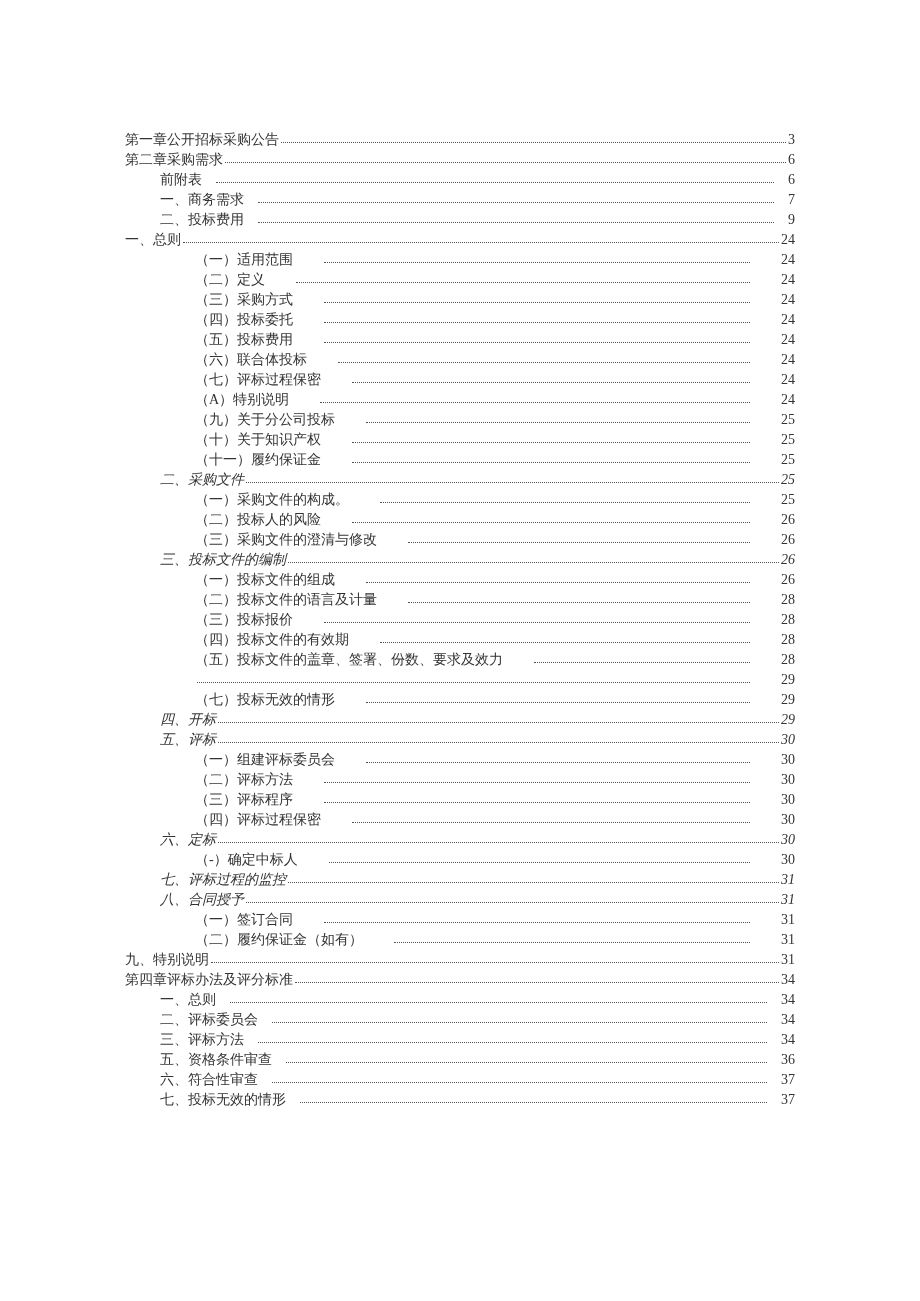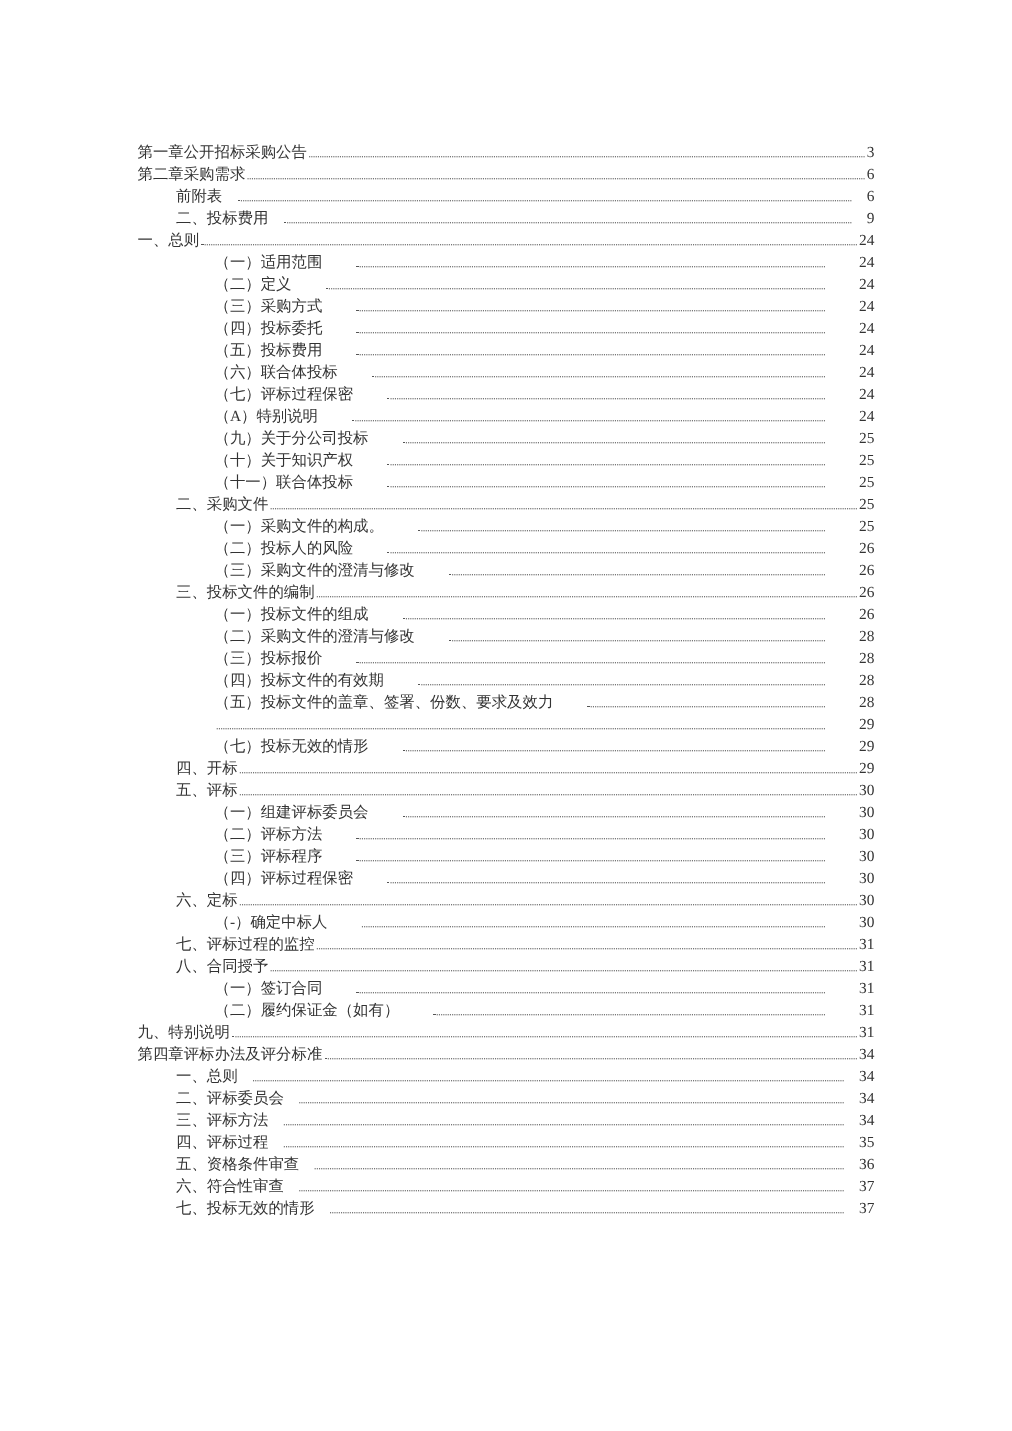"一、商务需求" div.toc-line { html: none -> <div> <span>一、商务需求</span> <span></span> <span>7</span> </div> }
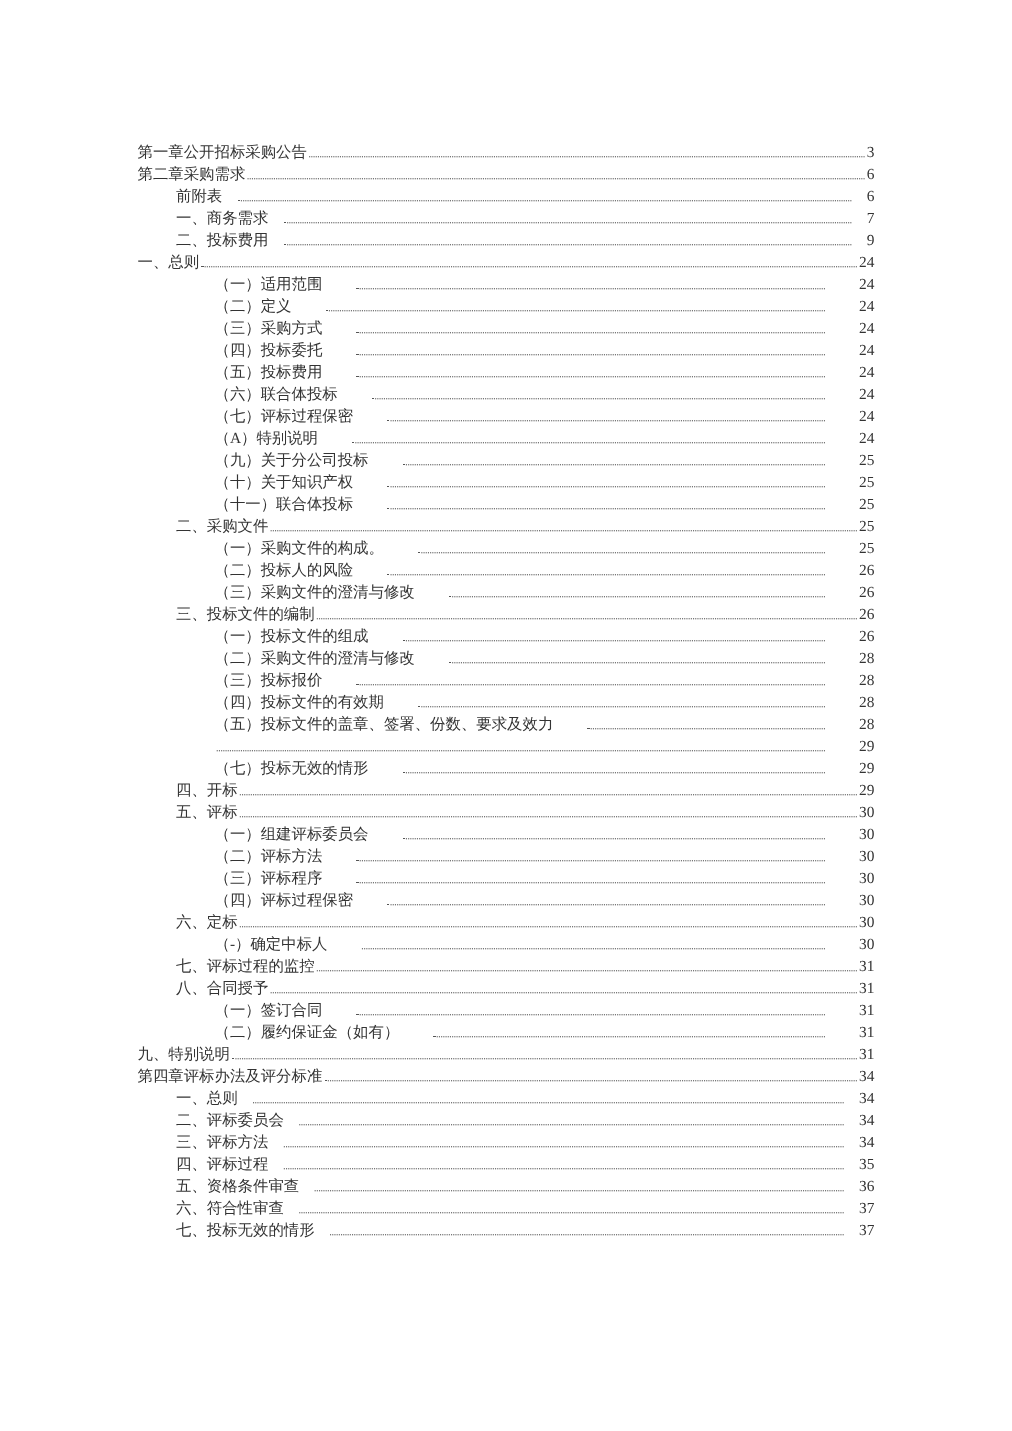"（十一）联合体投标" span.toc-label { text: 联合体投标 -> 履约保证金 }
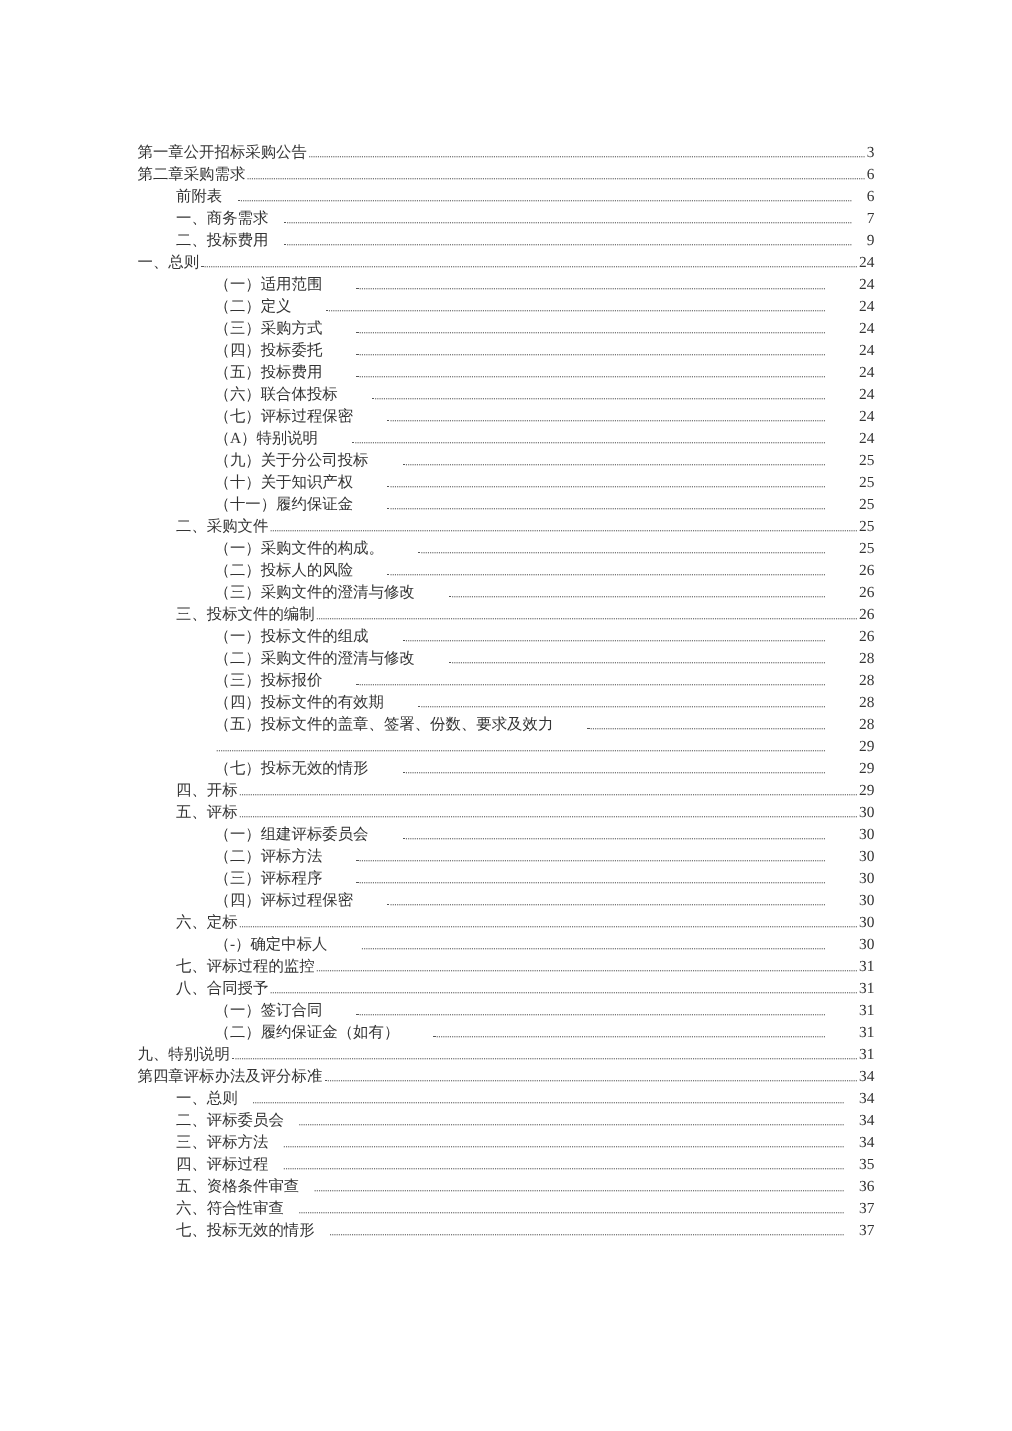"二、采购文件" .indent-2b { font-style: none -> italic }
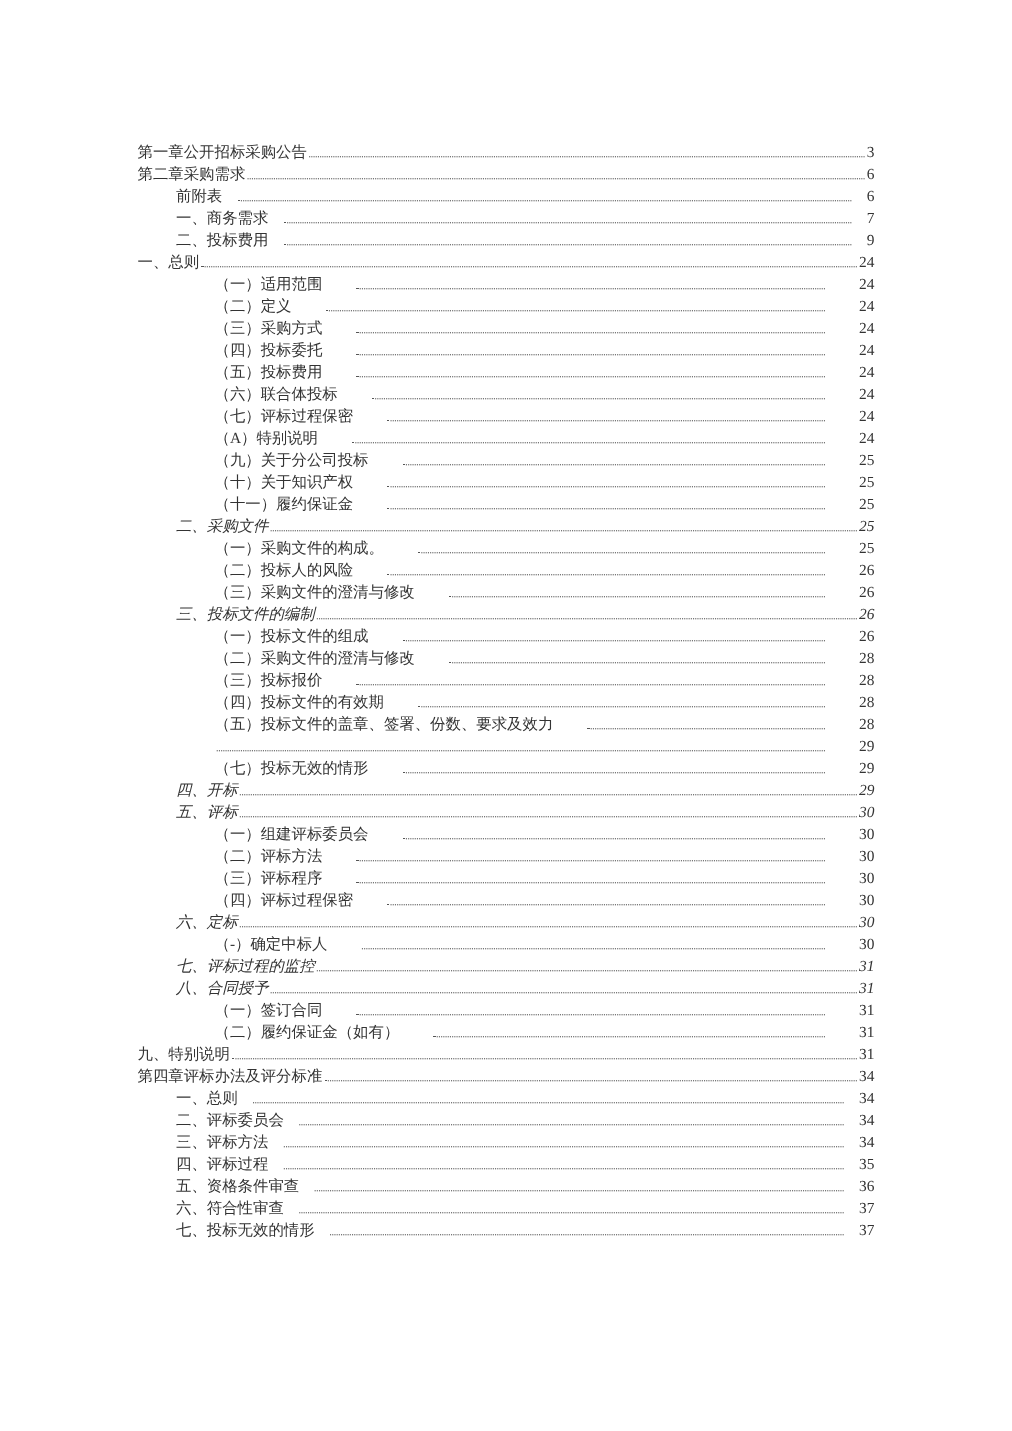"（二）采购文件的澄清与修改" span.toc-label { text: 采购文件的澄清与修改 -> 投标文件的语言及计量 }
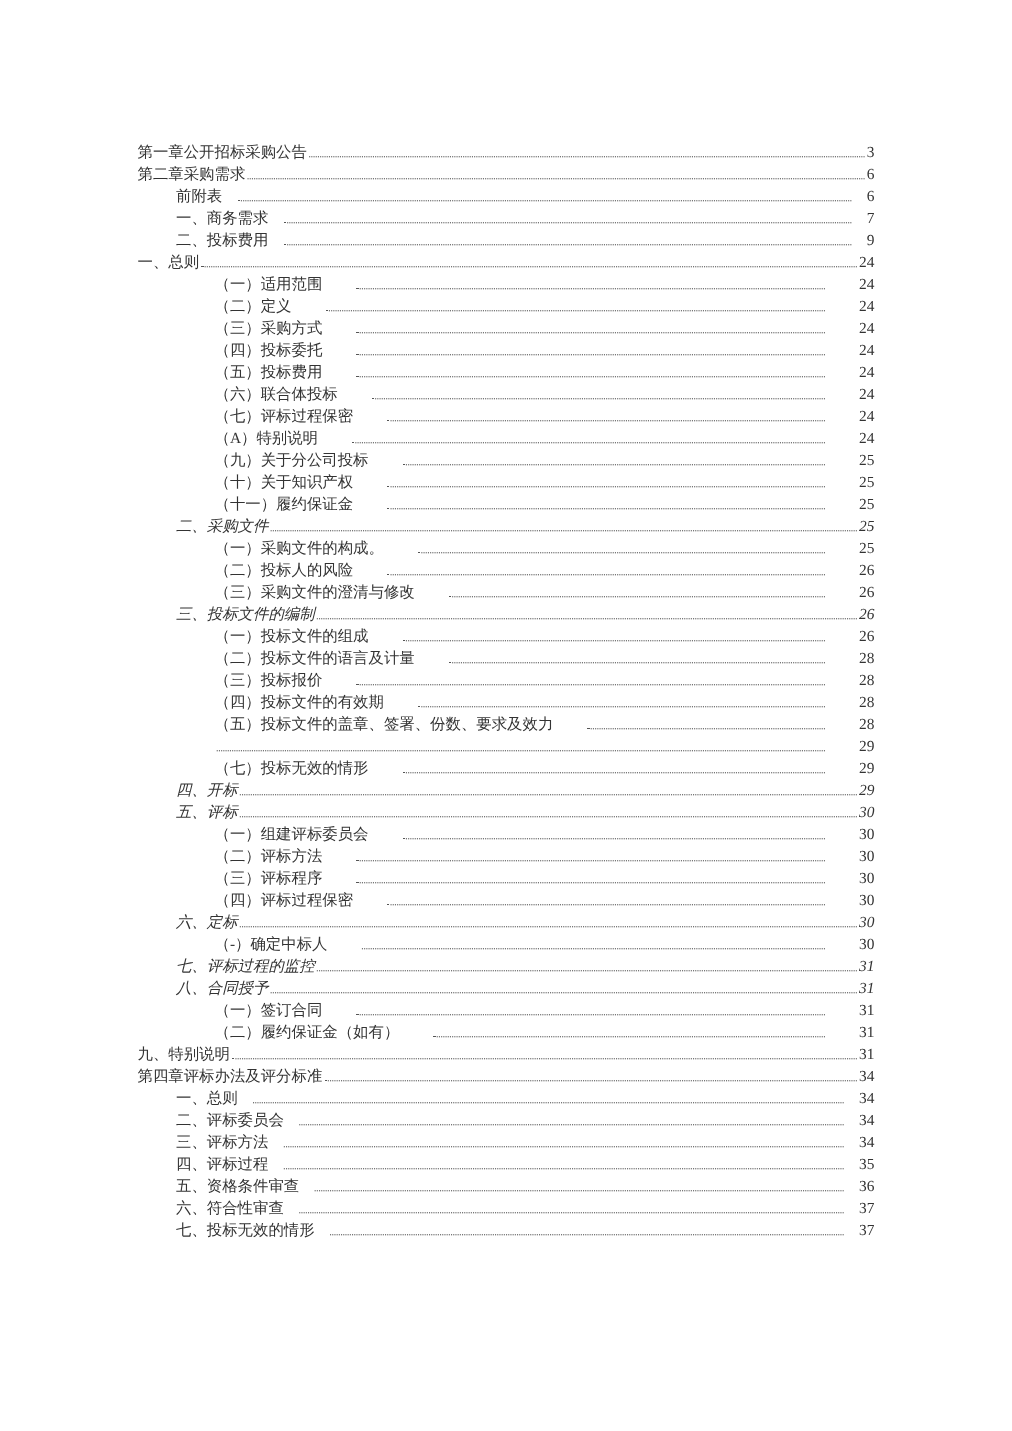"四、评标过程" div.toc-line { html: <div> <span>四、评标过程</span> <span></span> <span>35</span> </div> -> none }
